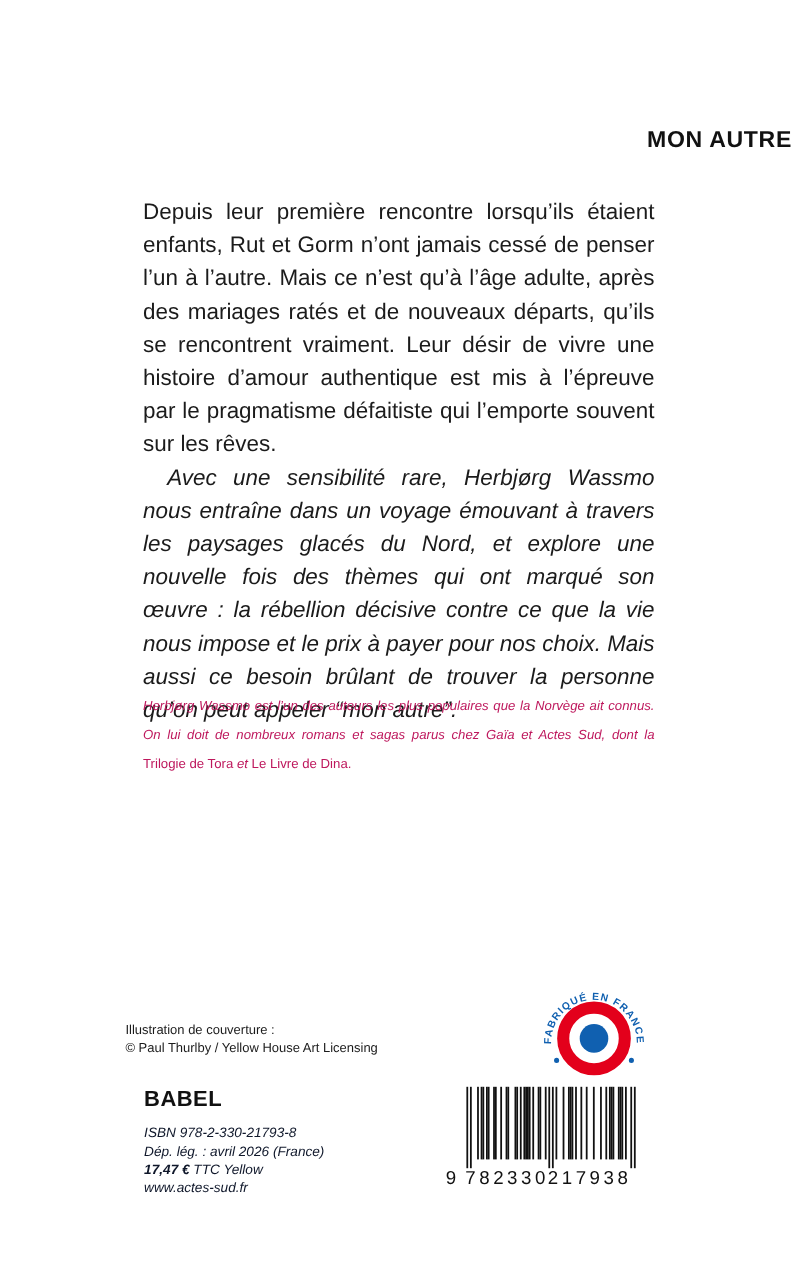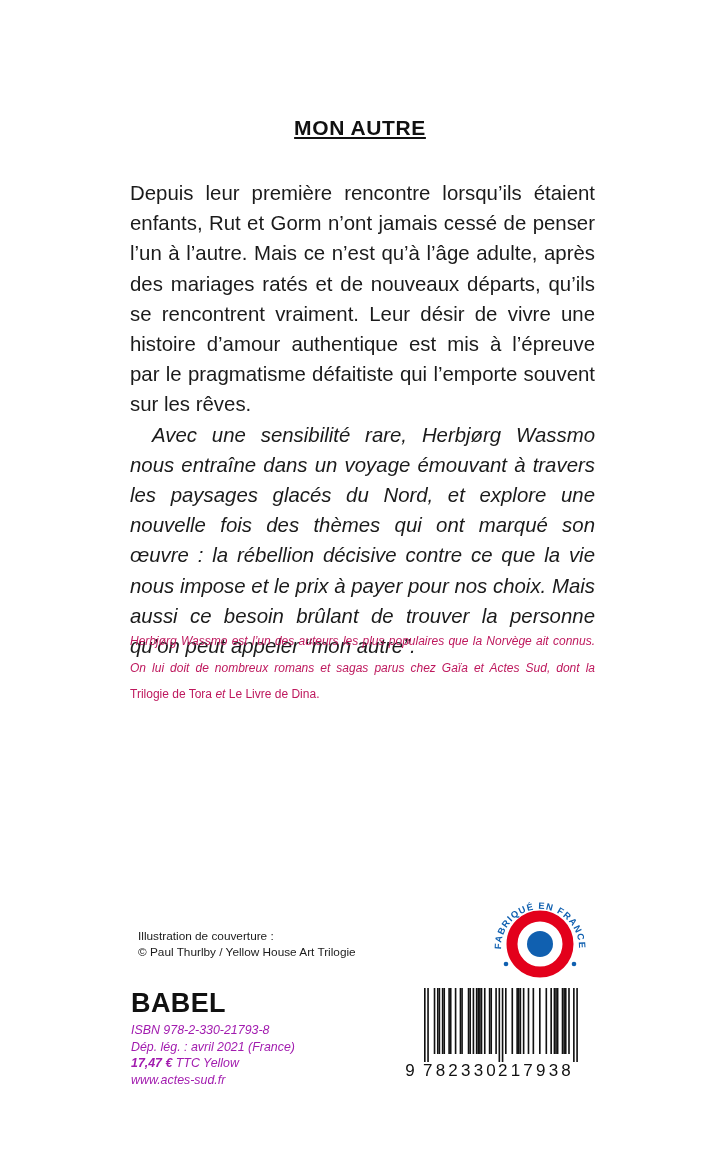"MON AUTRE" .title { text-align: center -> right; text-decoration: underline -> none }
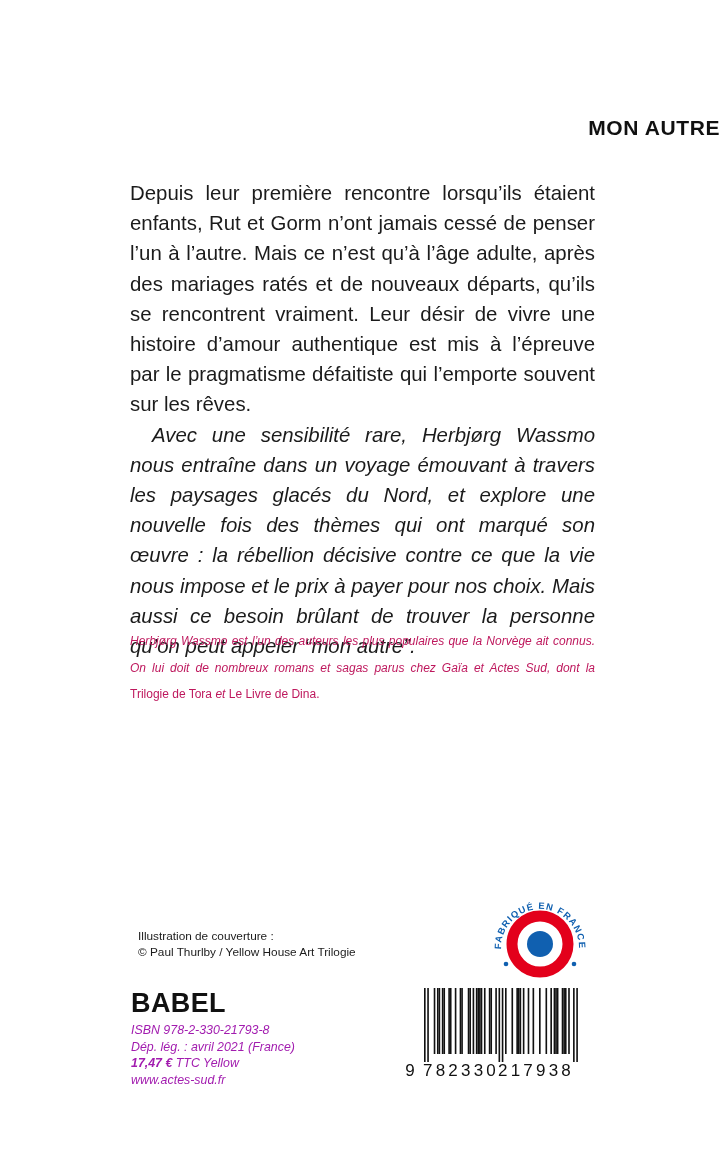"Illustration de couverture :" .credit { left: 138px -> 114px }
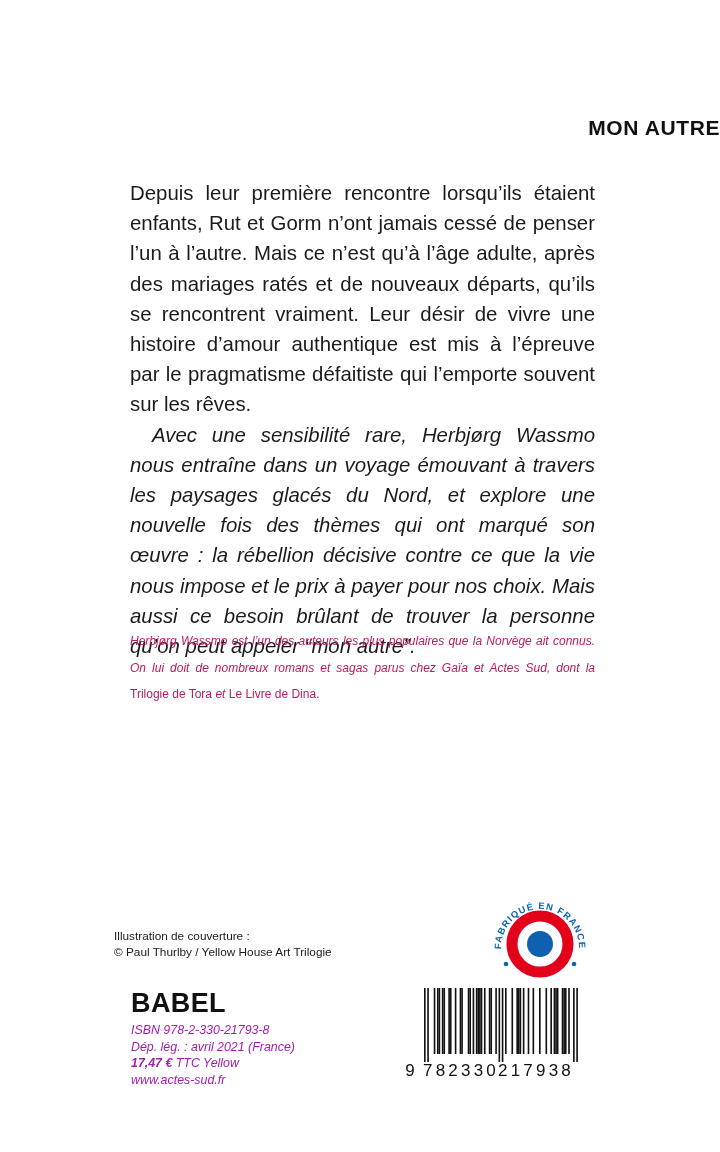"© Paul Thurlby / Yellow" div { text: Trilogie -> Licensing }
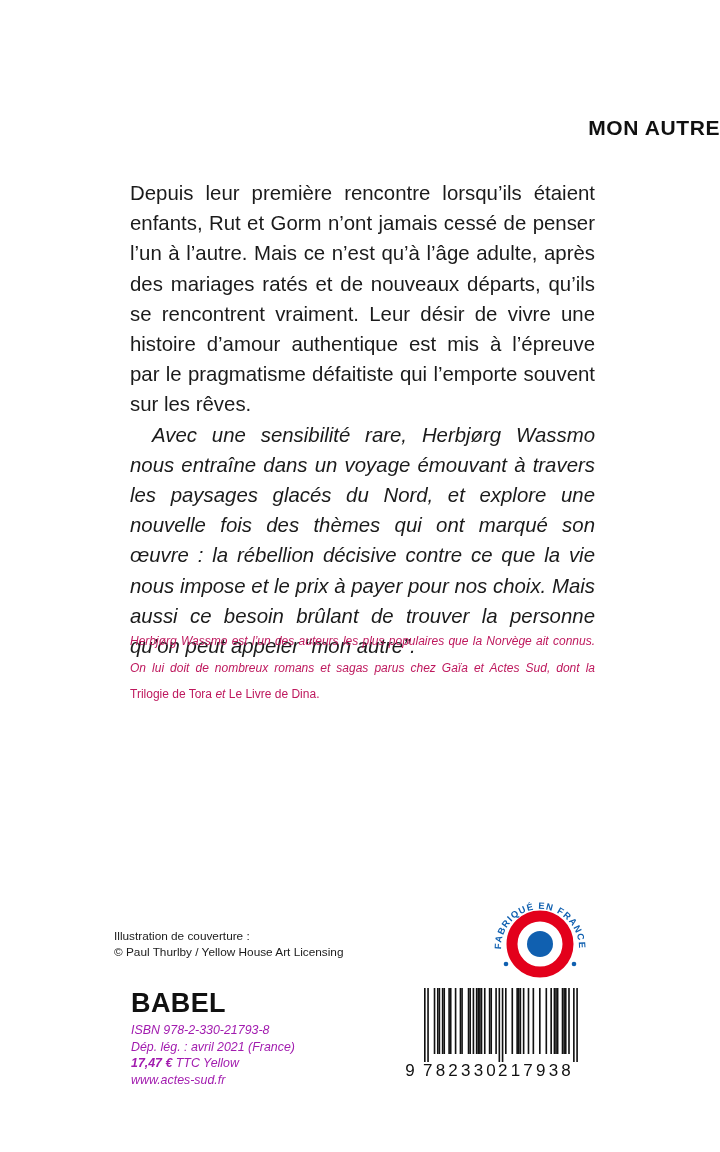"BABEL" .imprint { font-size: 27px -> 20px }
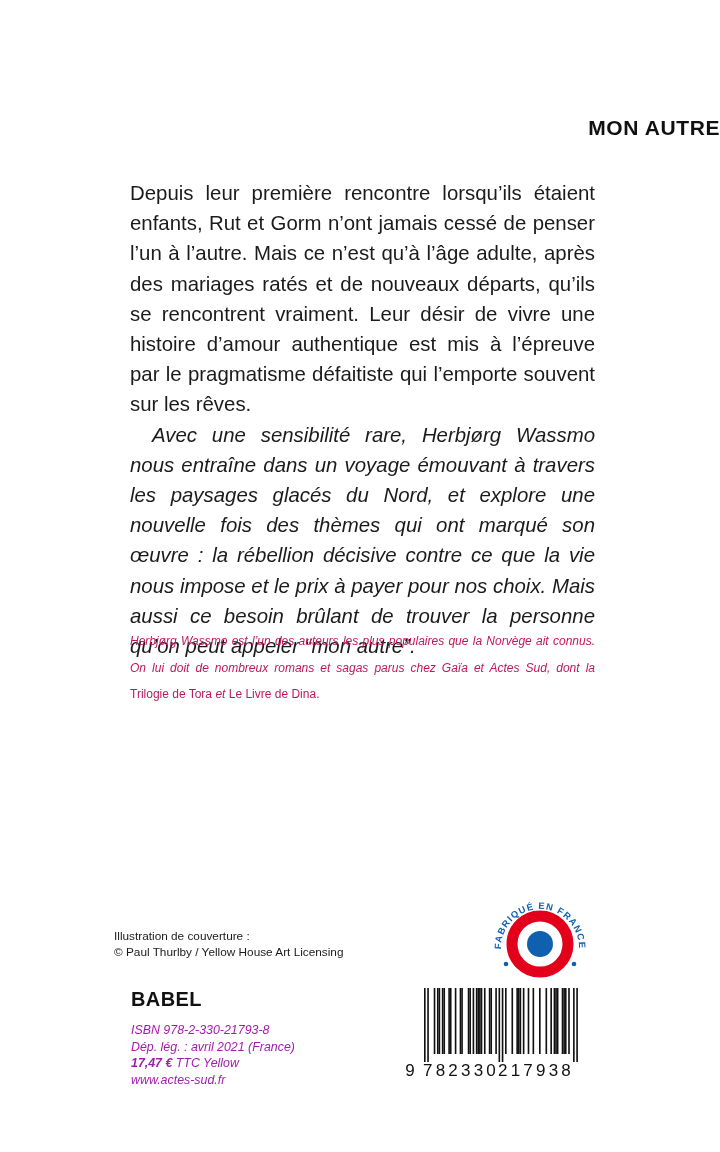"ISBN 978-2-330-21793-8" .legal { color: #a21caf -> #0f172a }
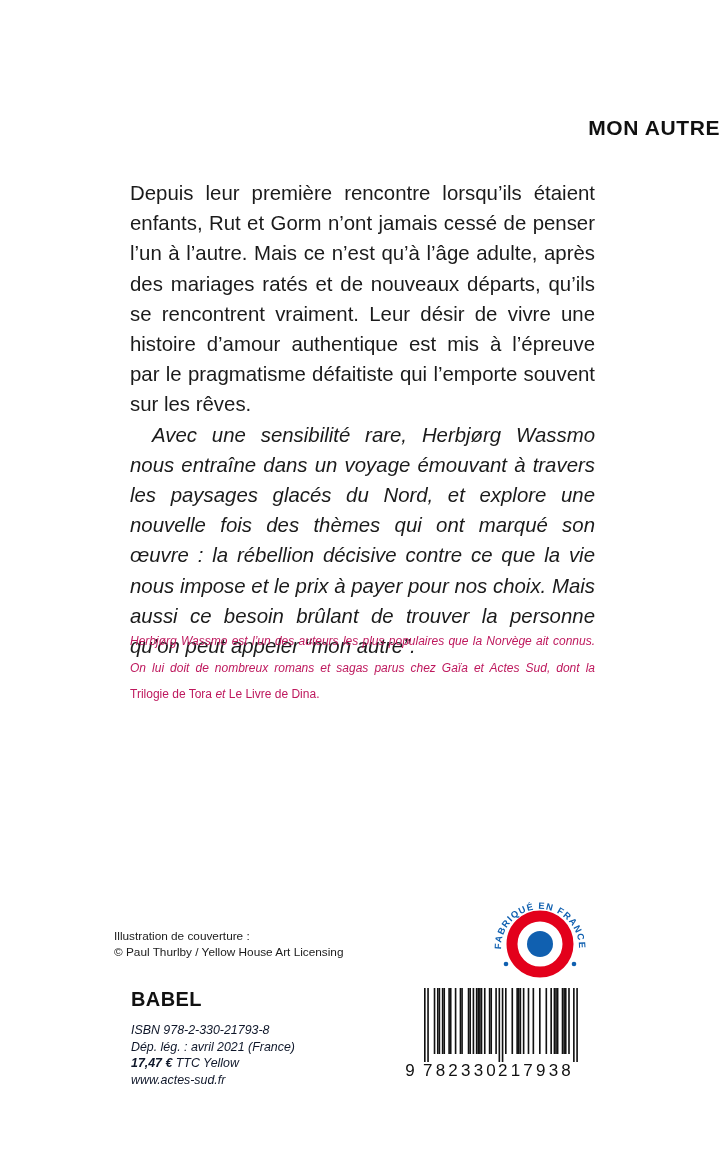"Dép. lég. : avril 2021" div { text: 2021 -> 2026 }
